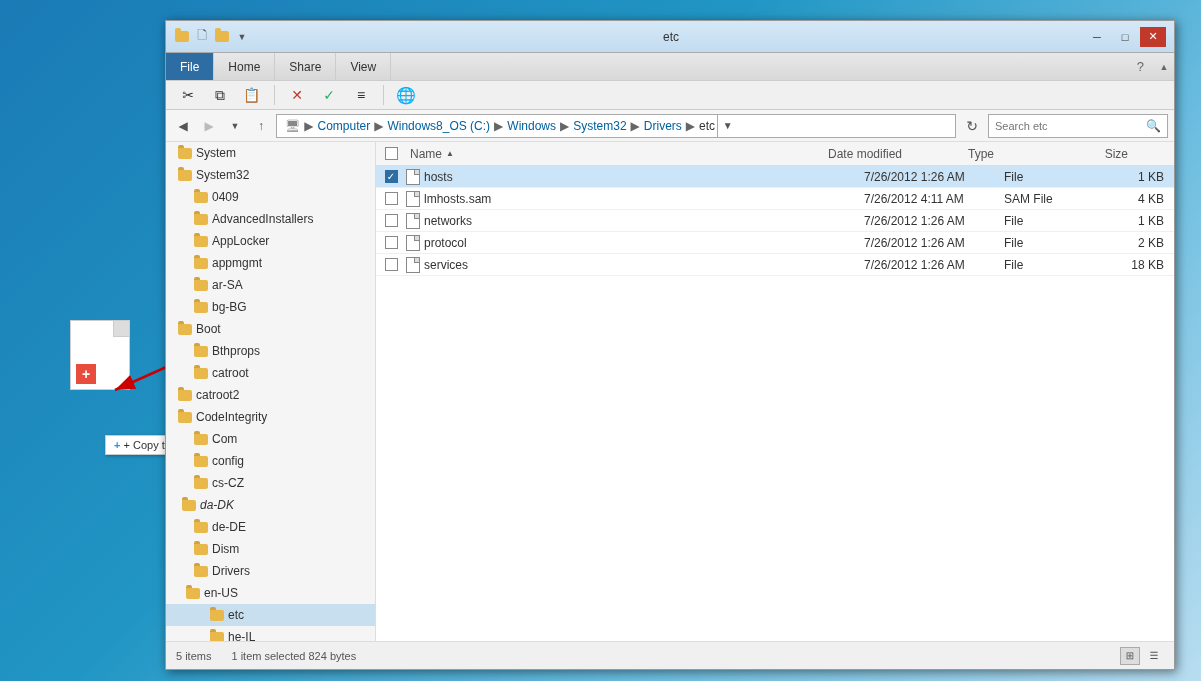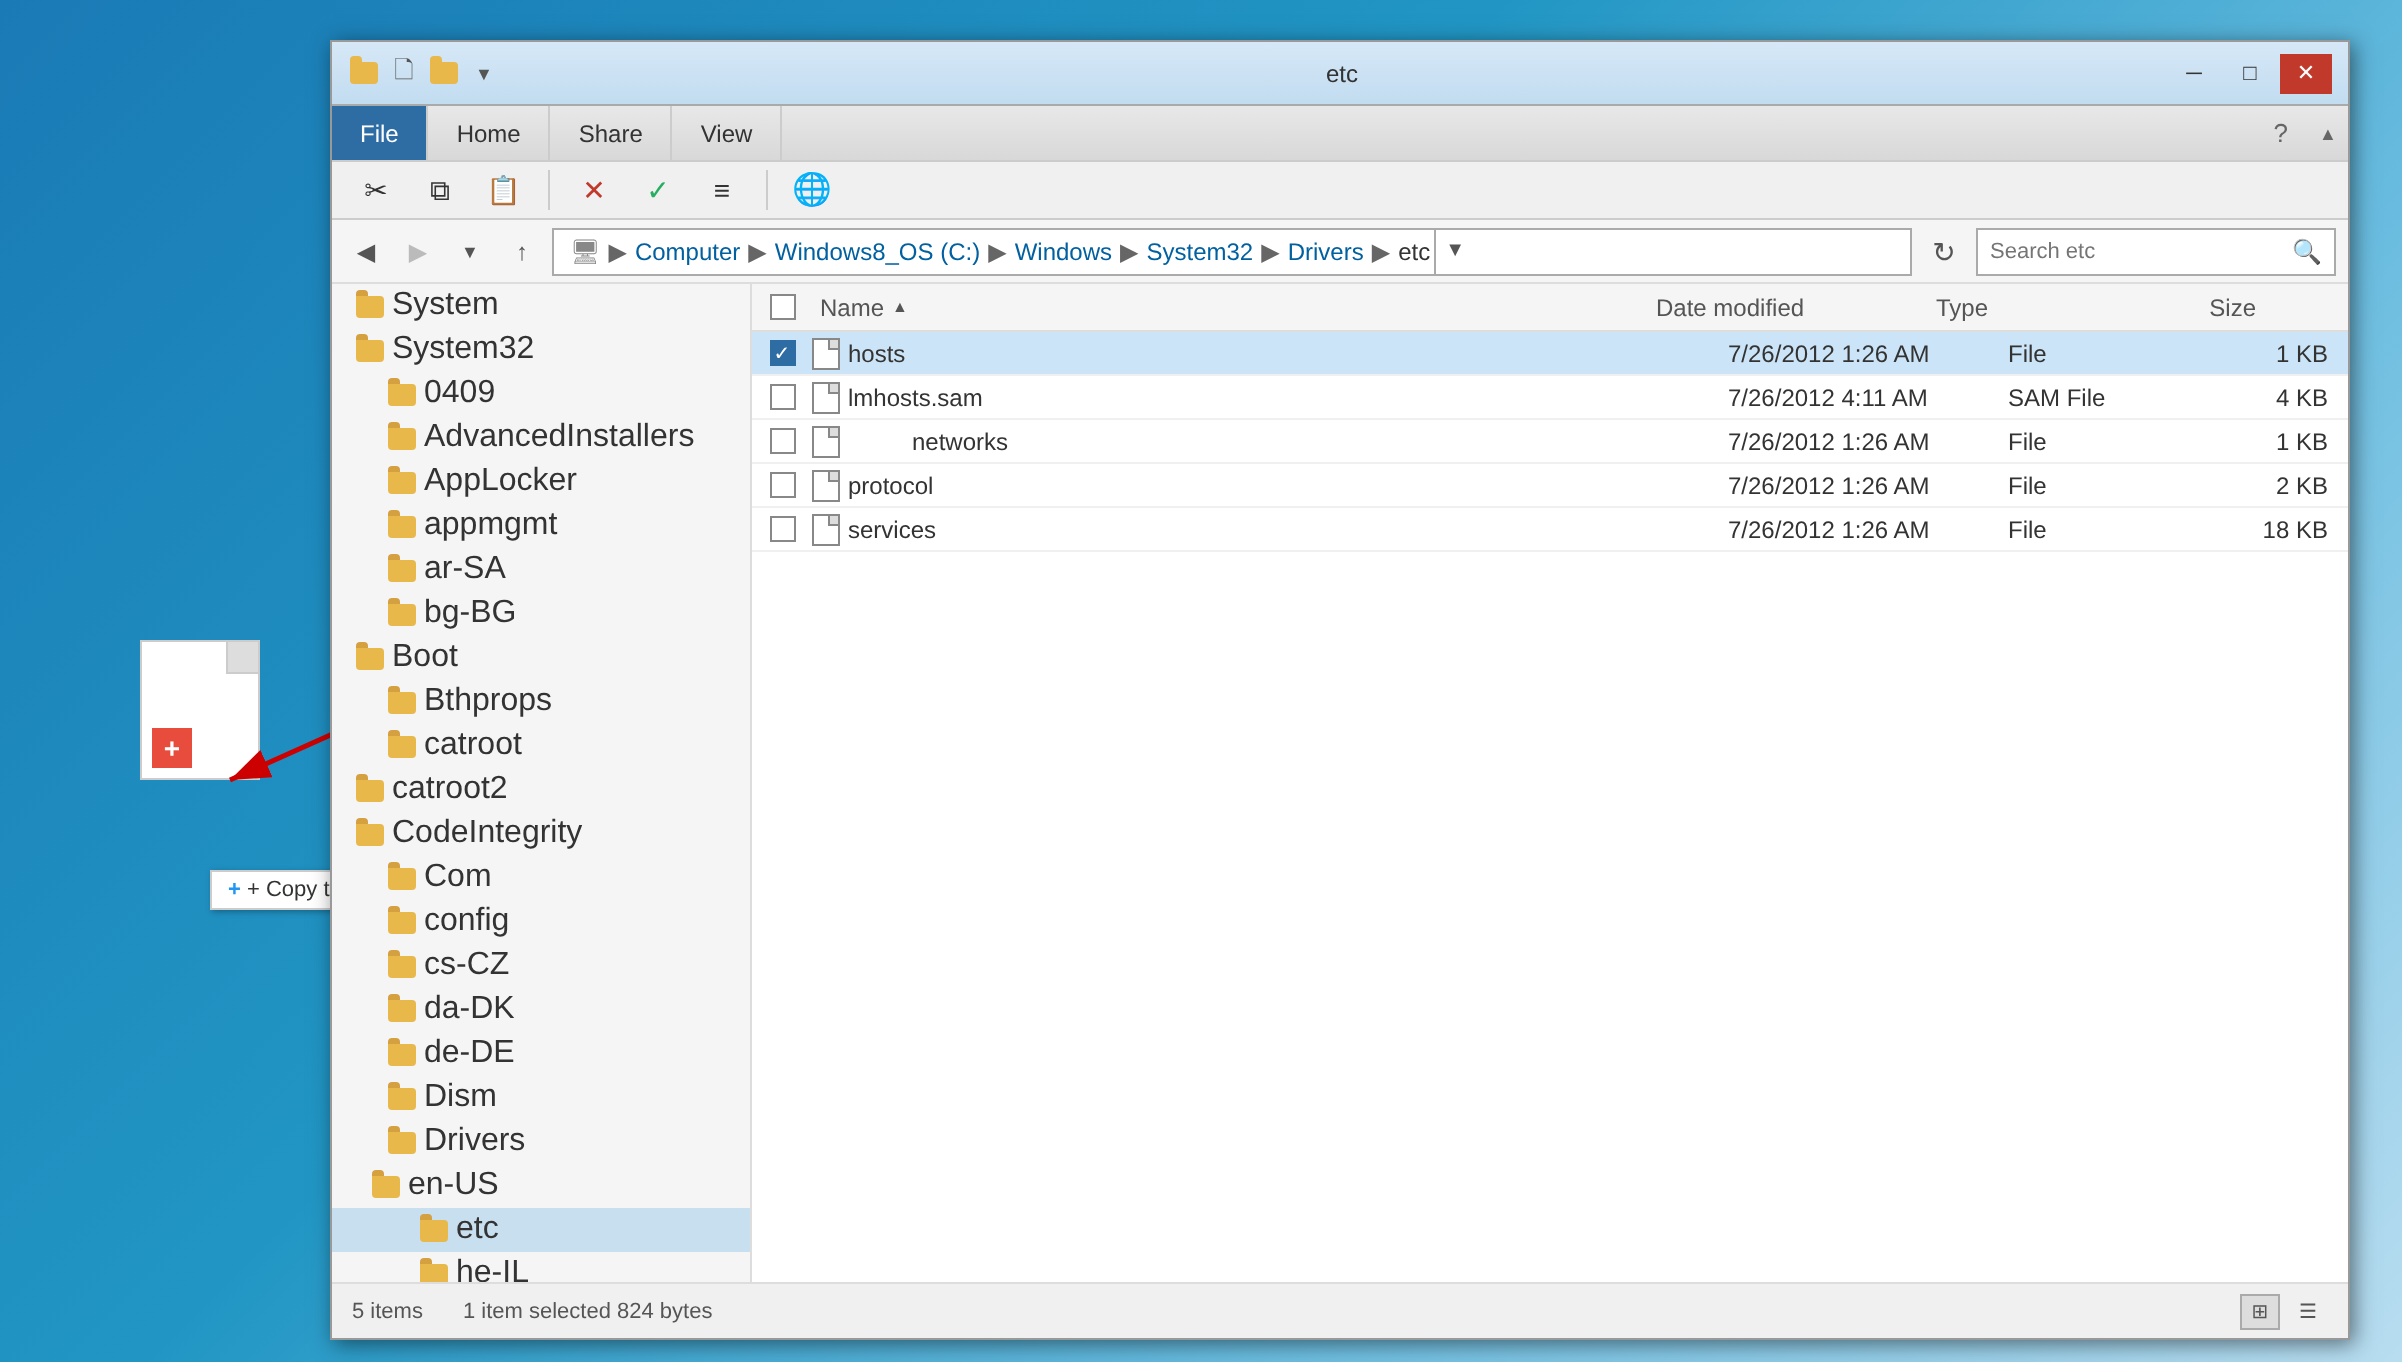"System" .sidebar-item { font-size: 16px -> 12px }
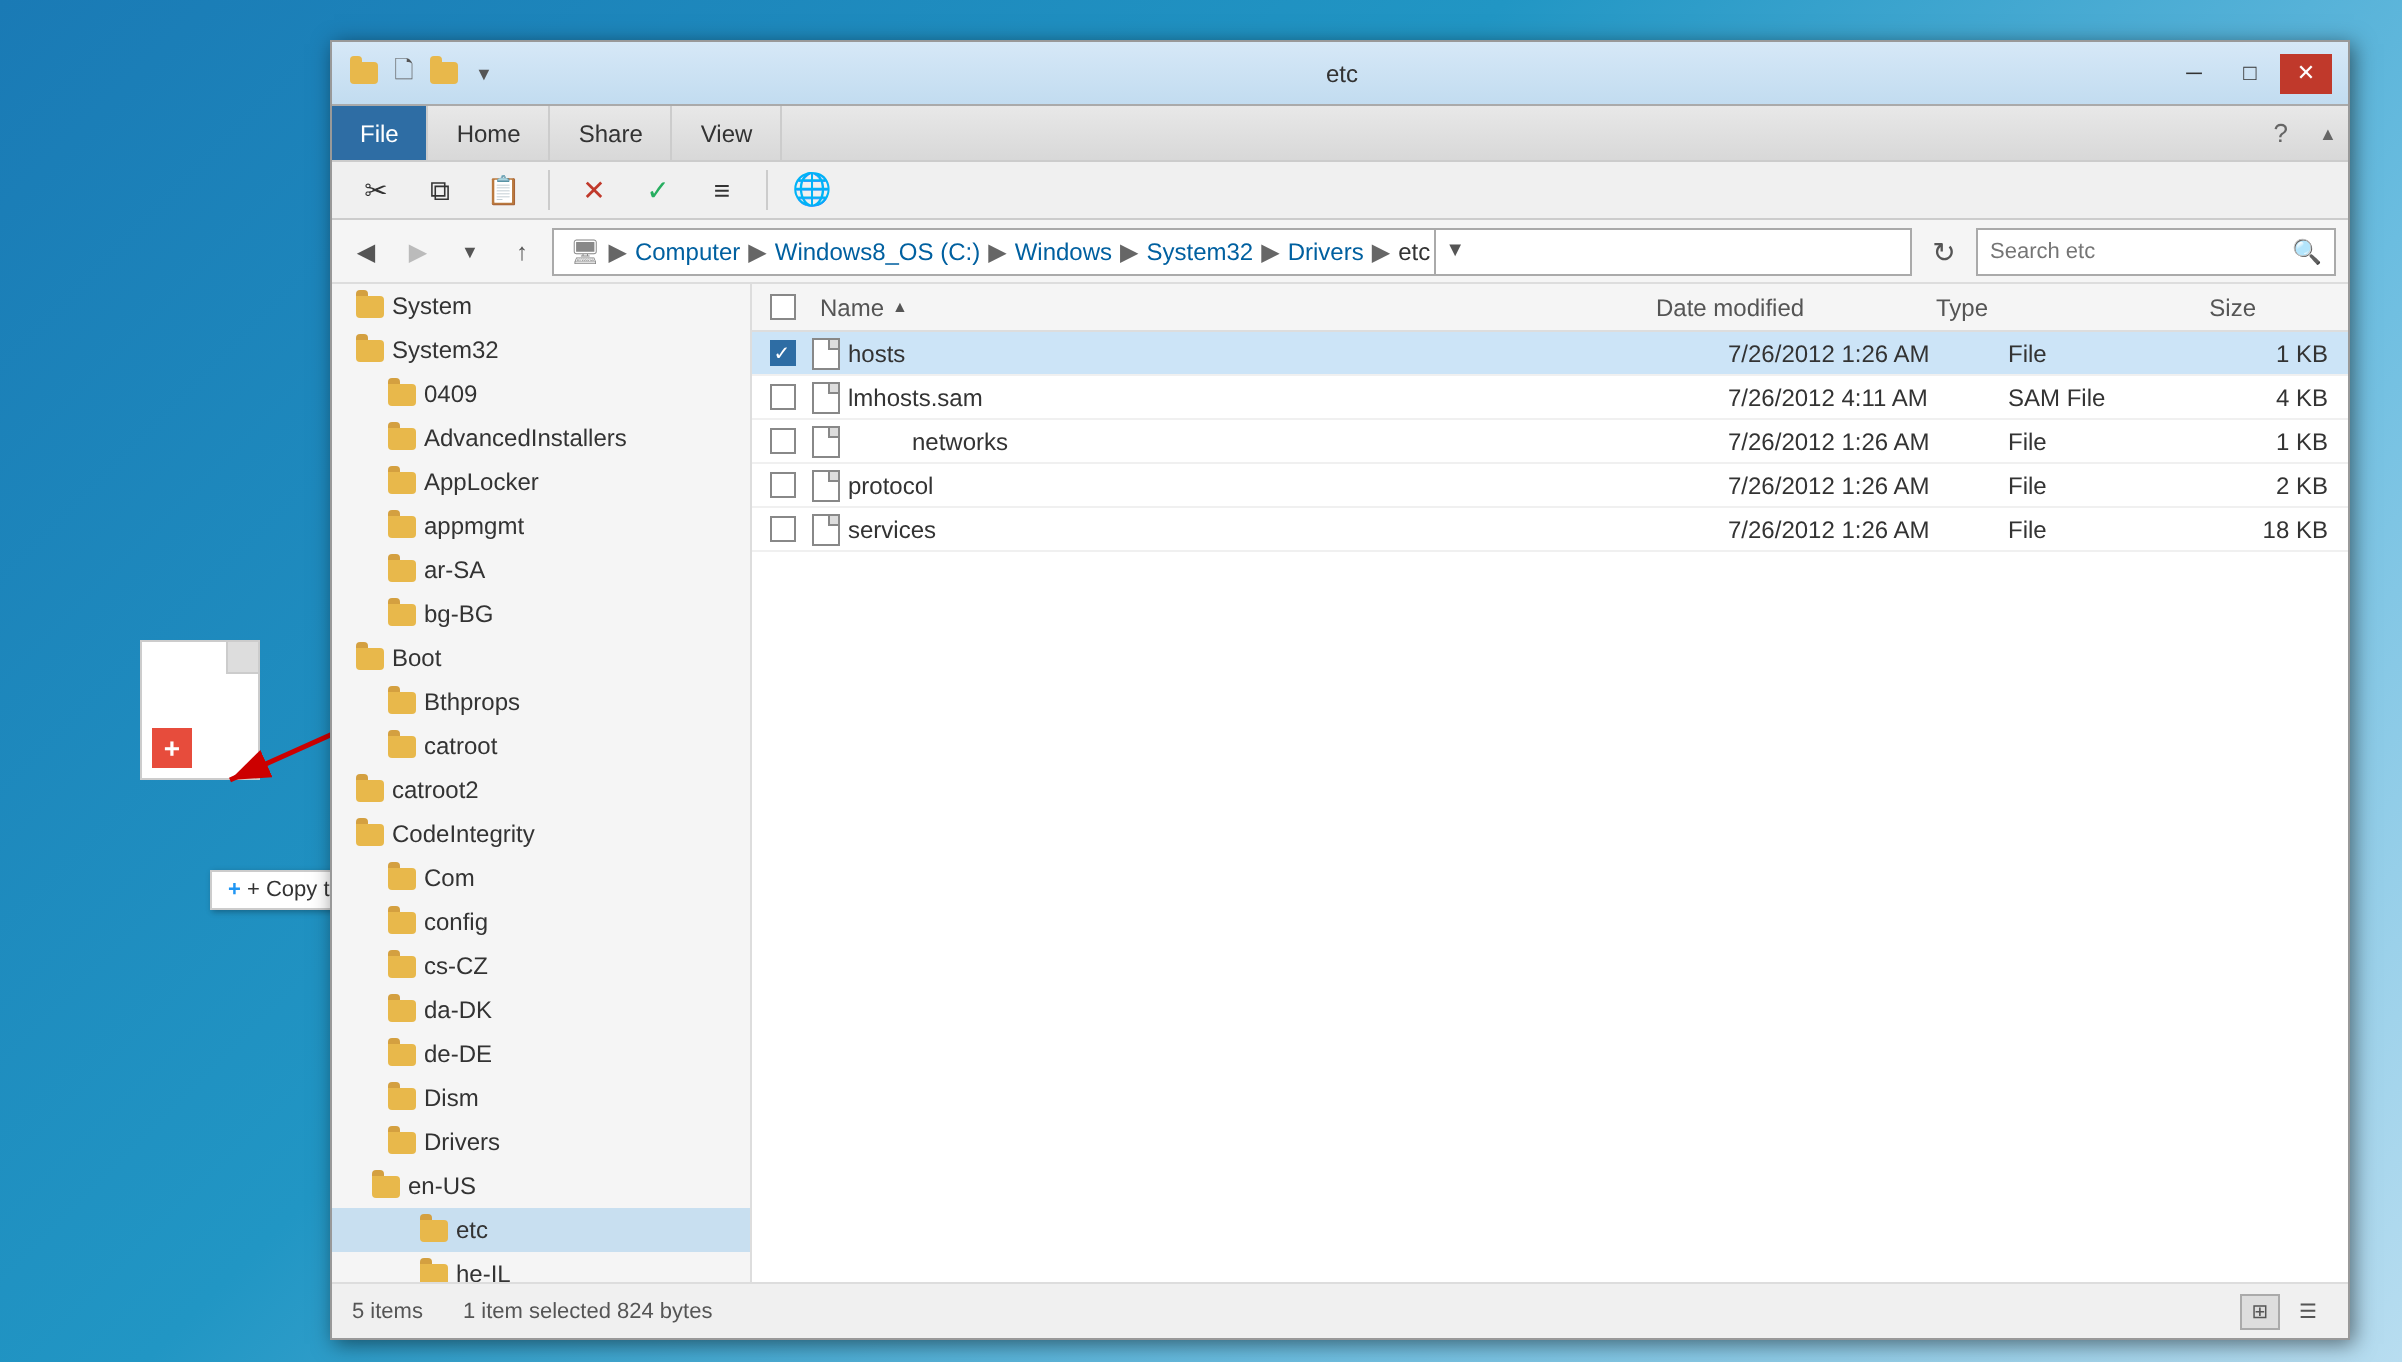"networks" div.col-name { margin-left: 32px -> none }
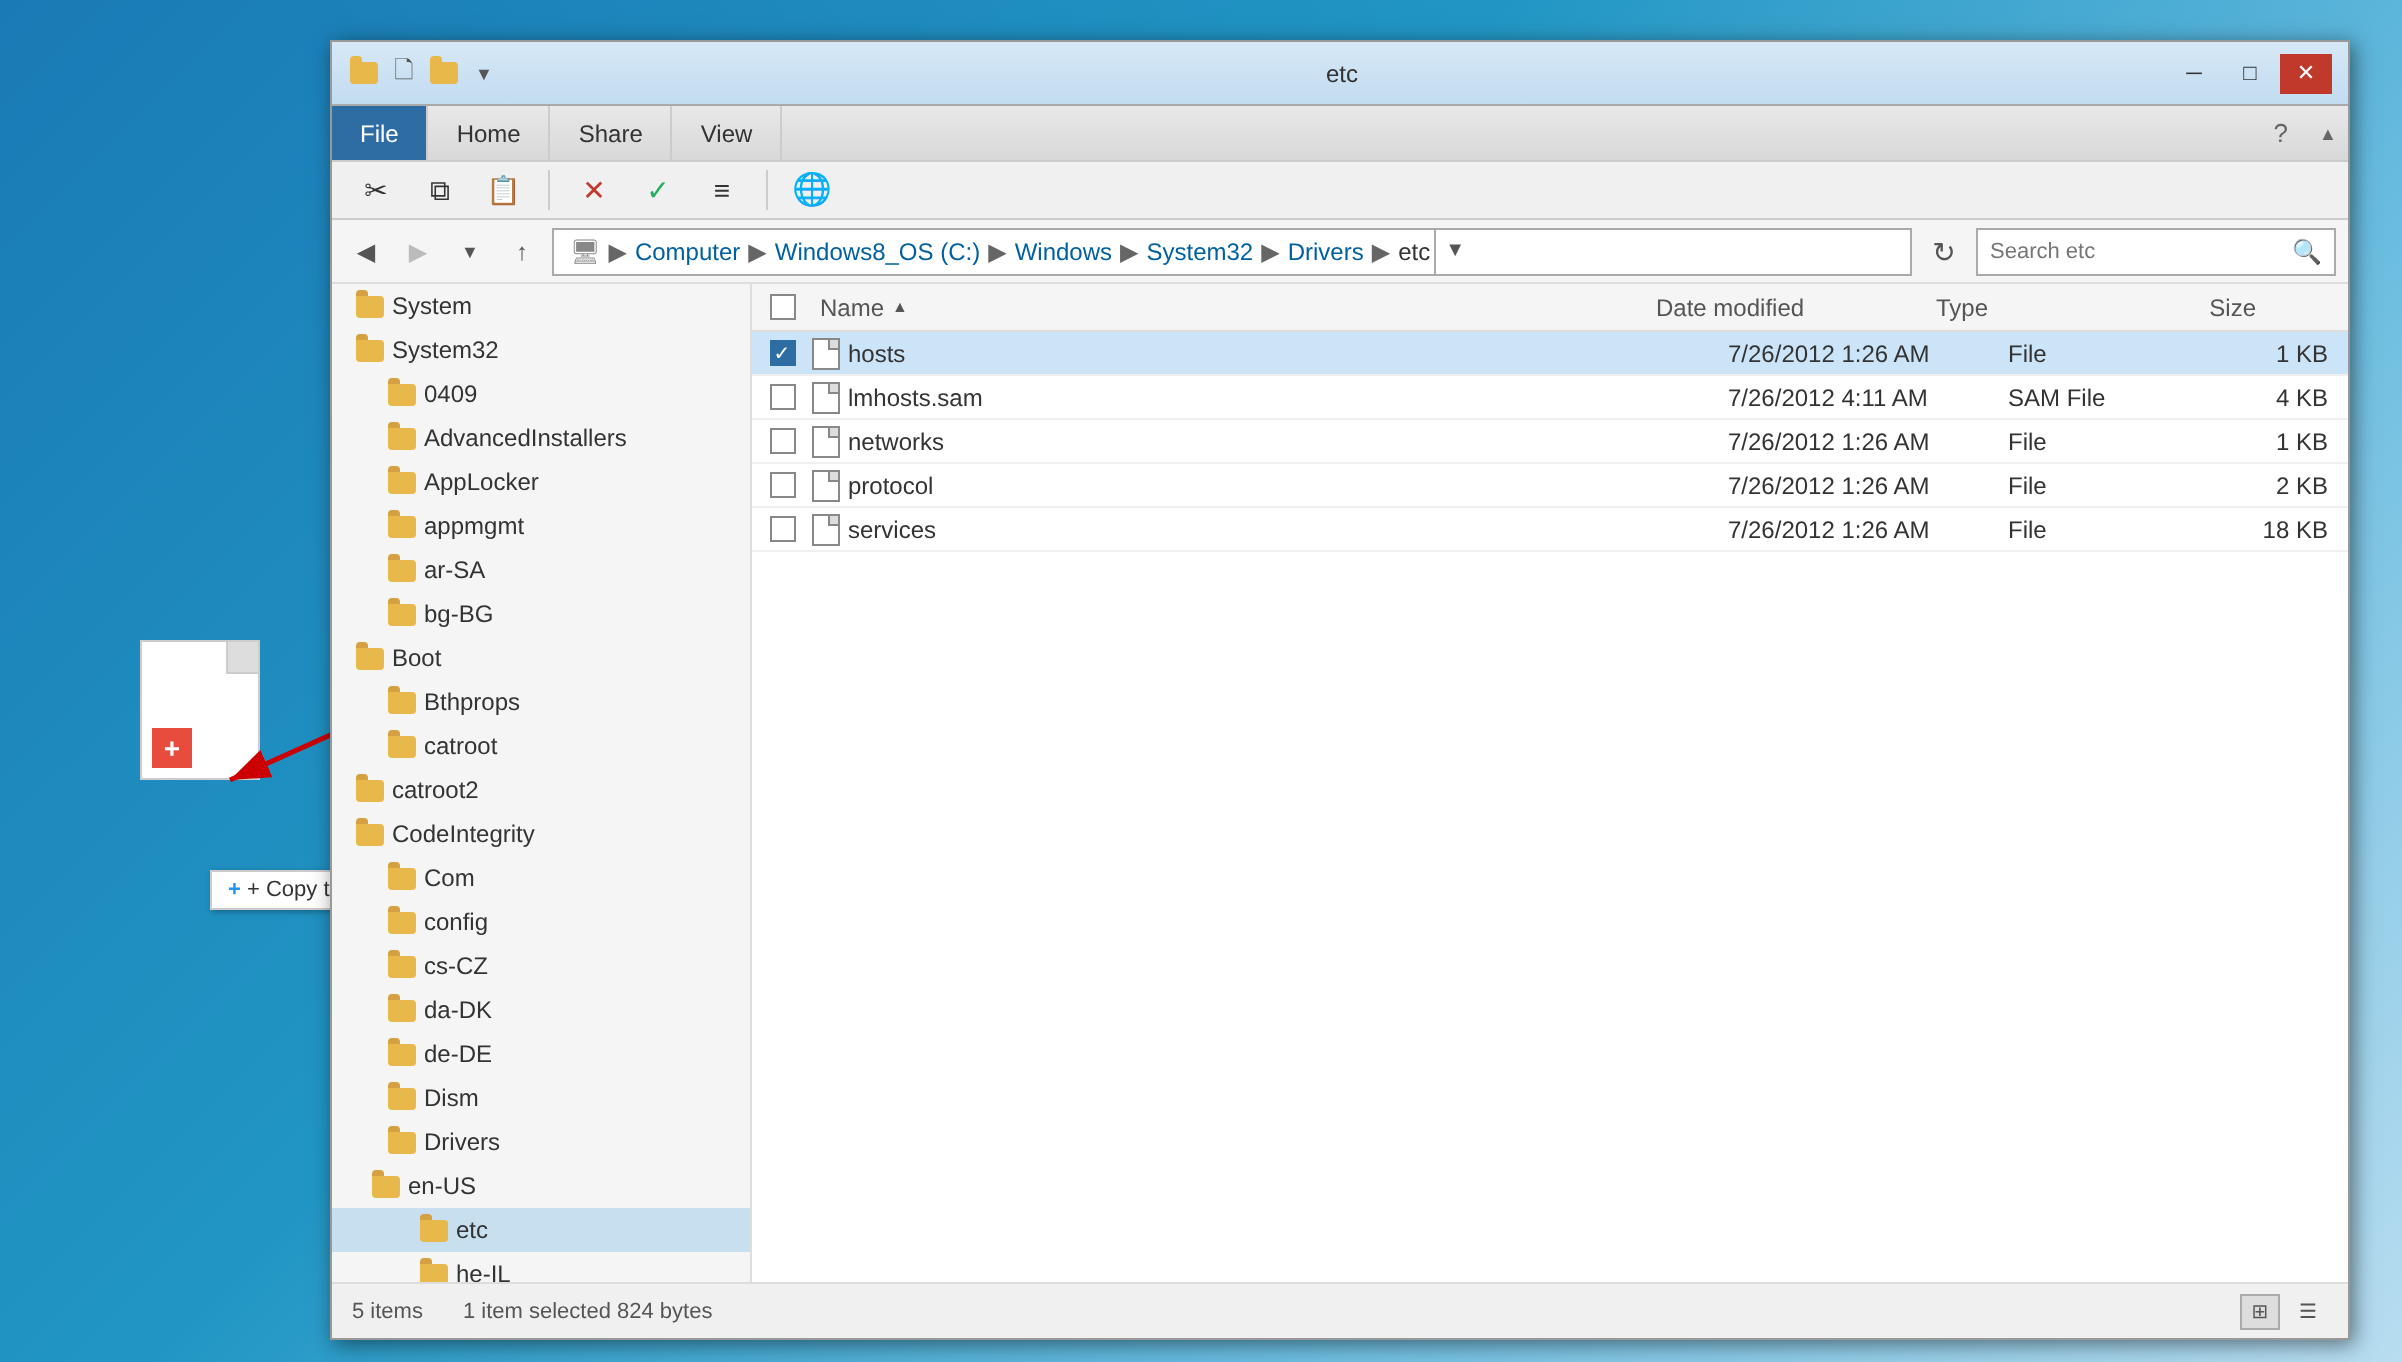"da-DK" div.sidebar-item { font-style: none -> italic; padding-left: 28px -> 16px }
